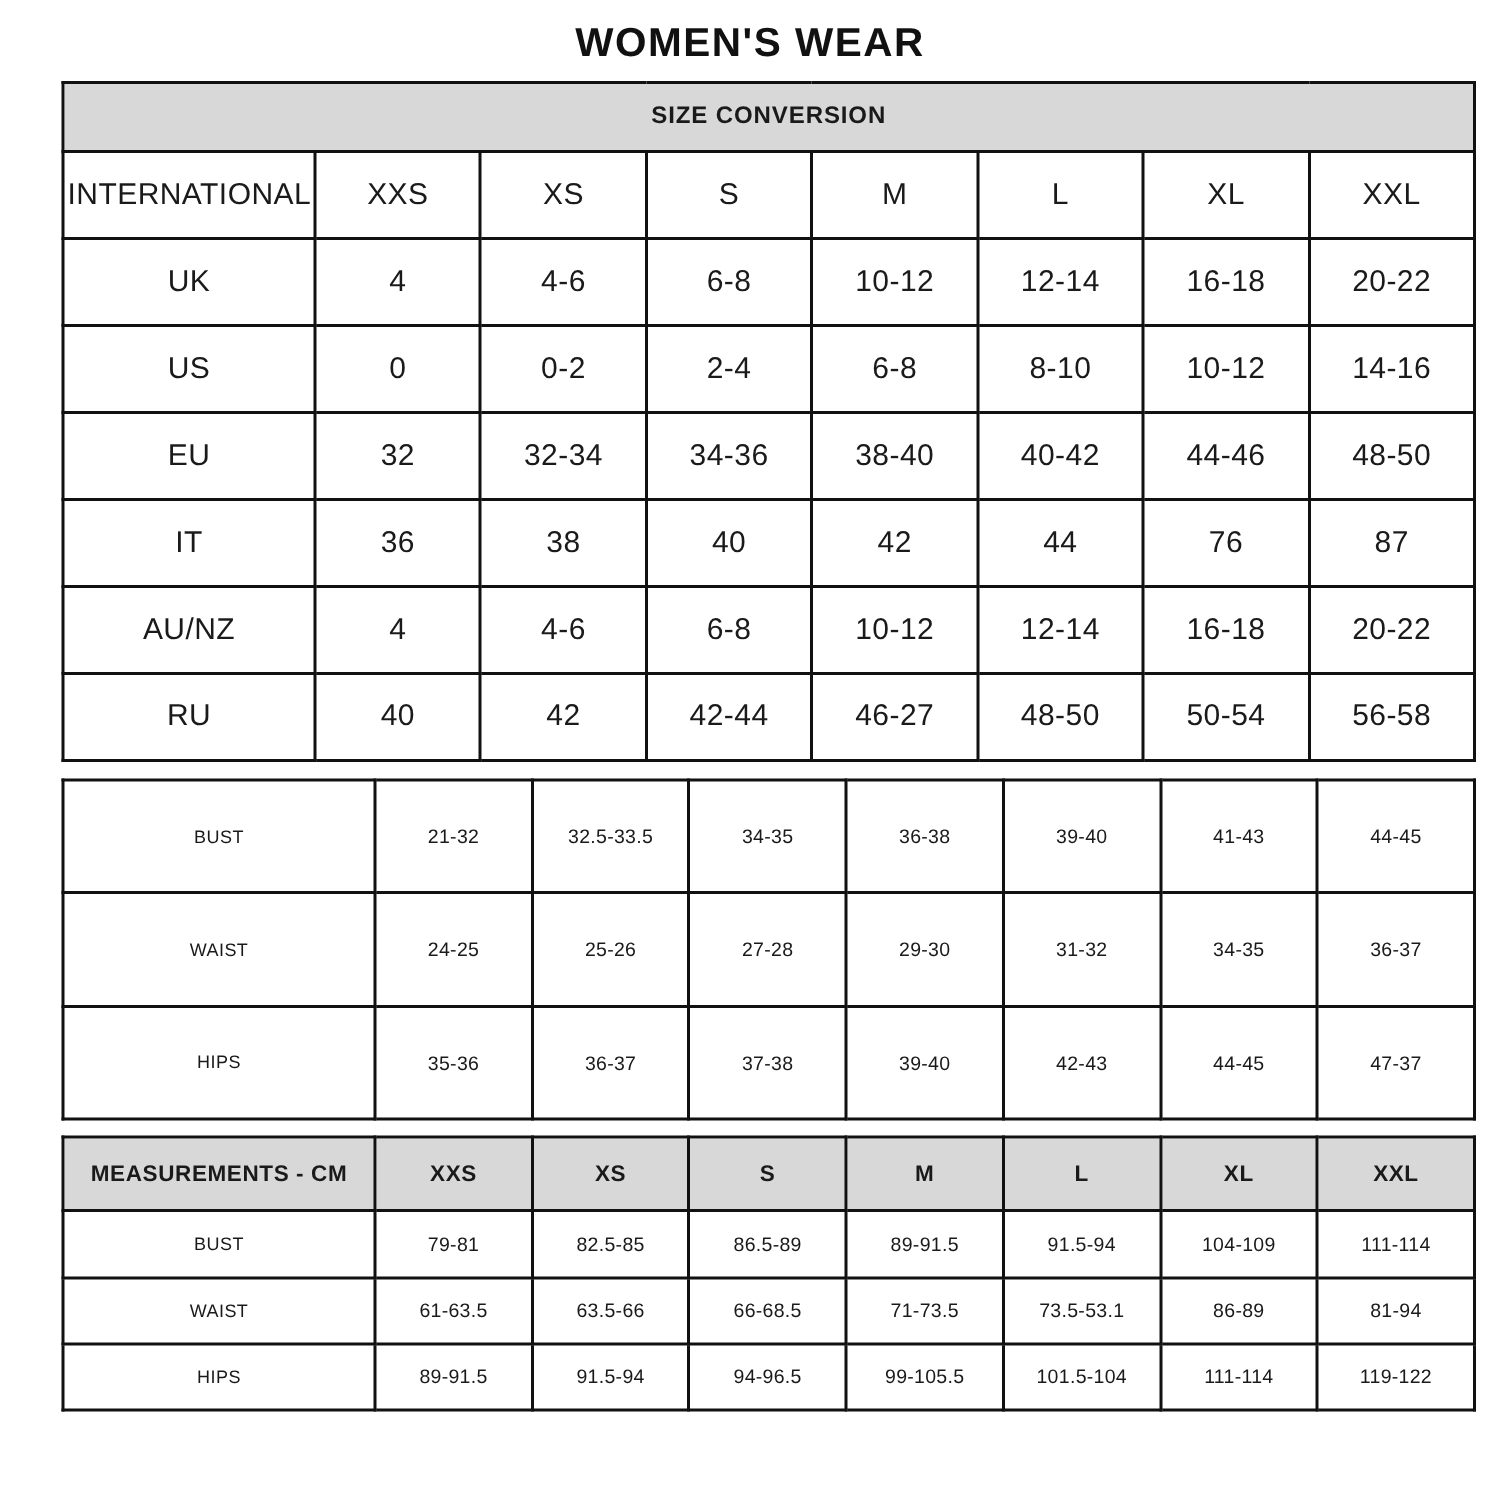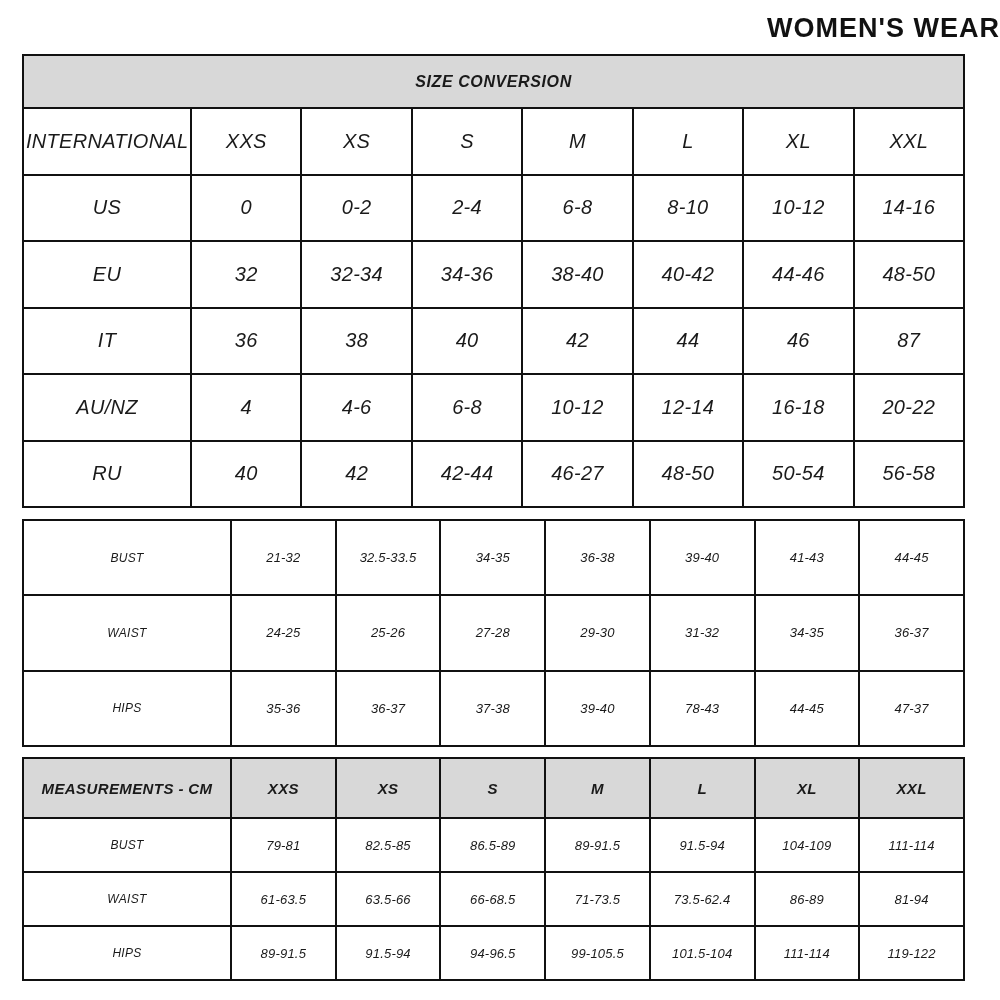"WOMEN'S WEAR" .title { text-align: right -> center }
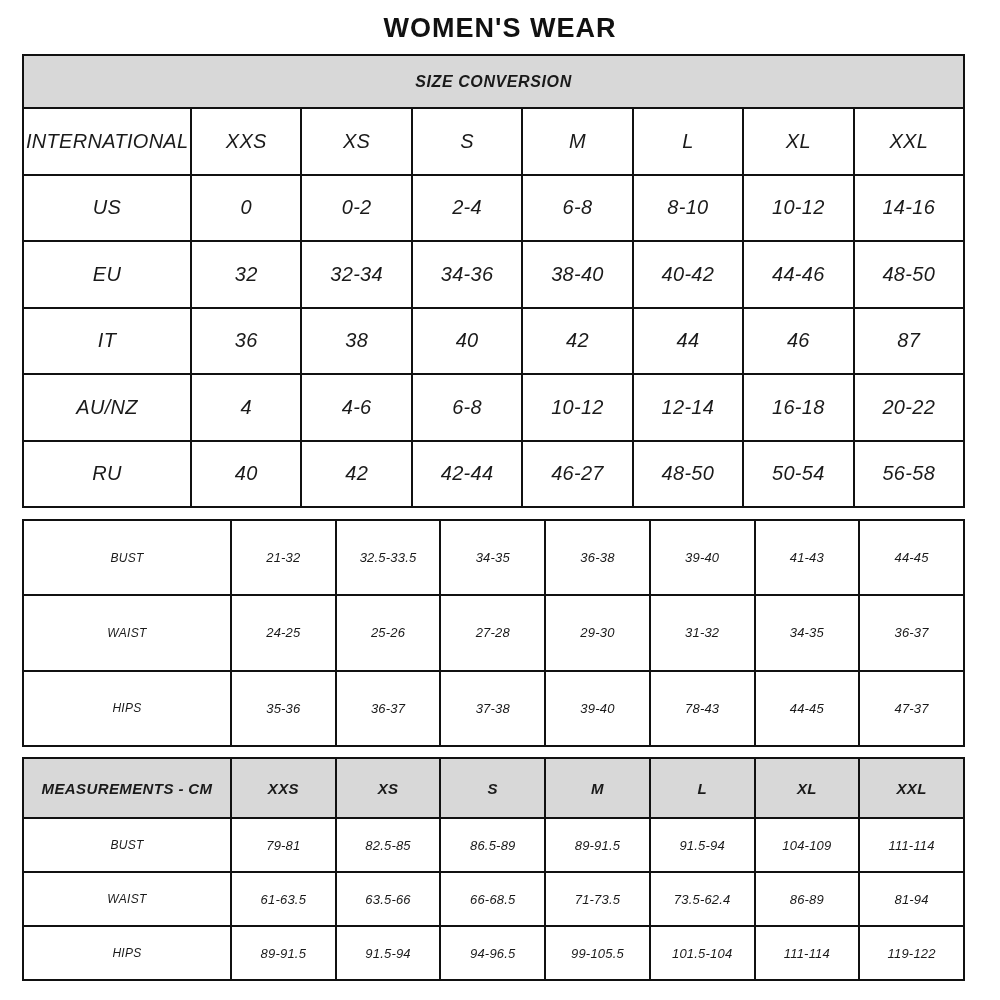"SIZE CONVERSION" table.tbl { font-style: italic -> none; margin-left: 22px -> 41px }
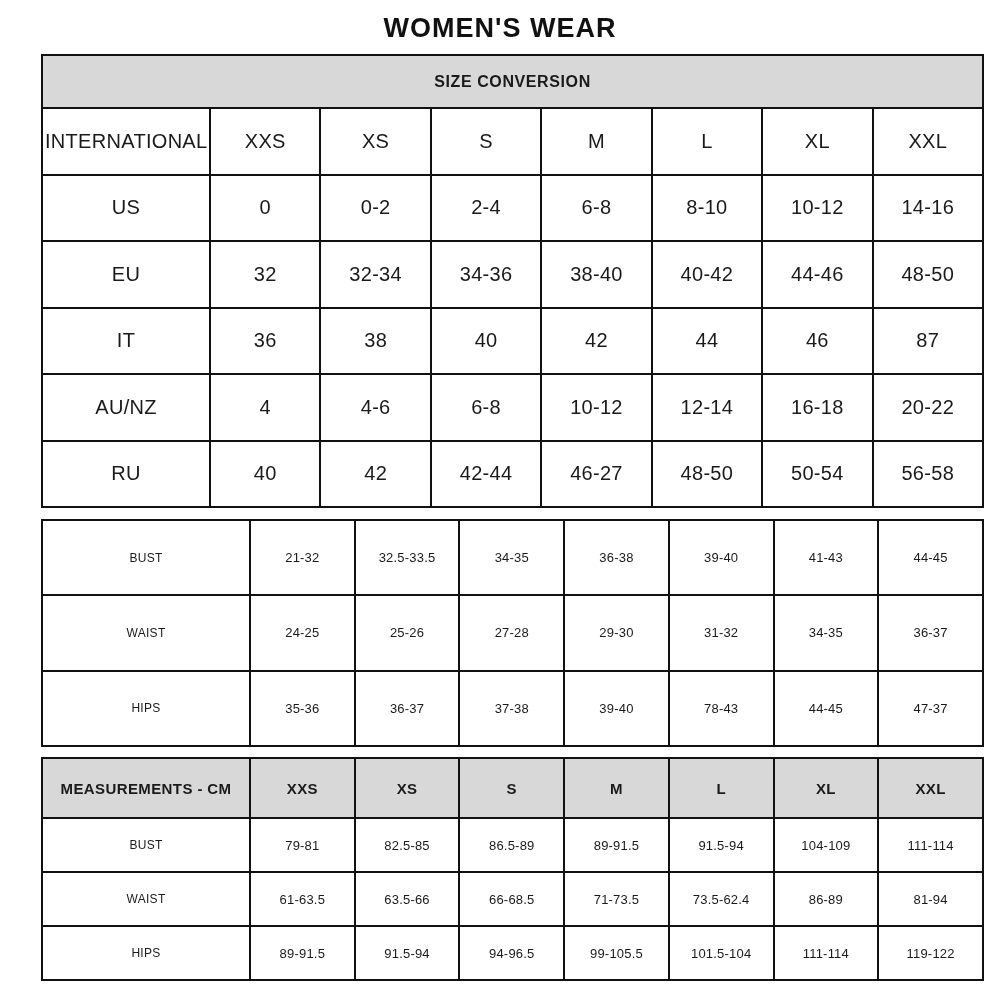"UK" tr { html: none -> <tr> <td>UK</td> <td>4</td> <td>4-6</td> <td>6-8</td> <td>10-12</td> <td>12-14</td> <td>16-18</td> <td>20-22</td> </tr> }
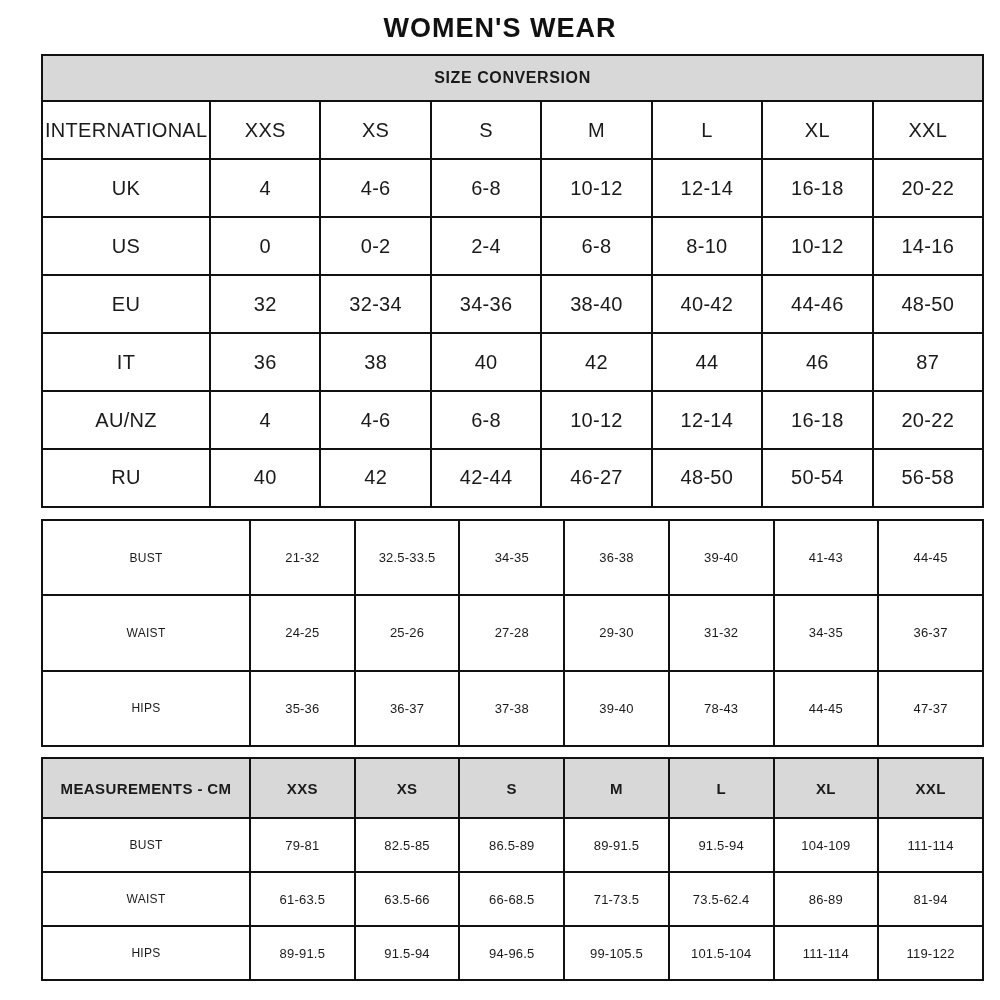"46" td { text: 46 -> 76 }
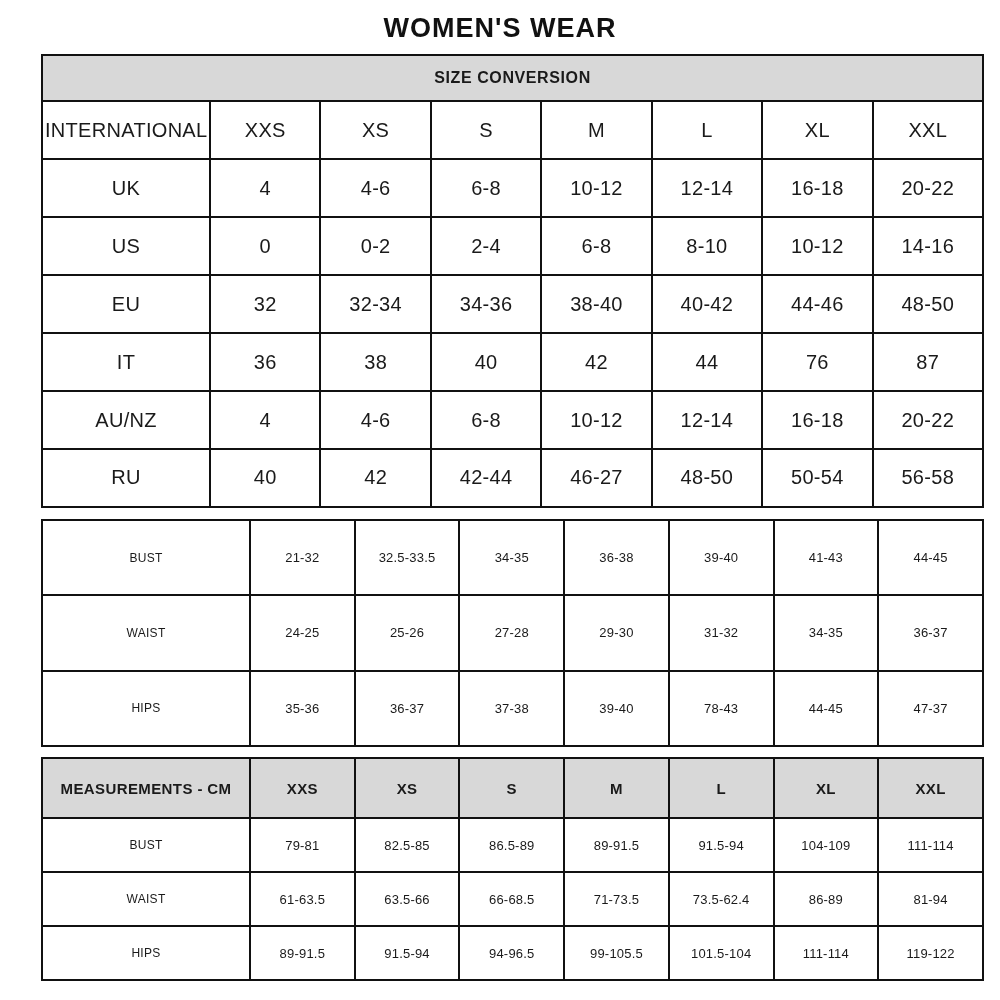"78-43" td.val { text: 78-43 -> 42-43 }
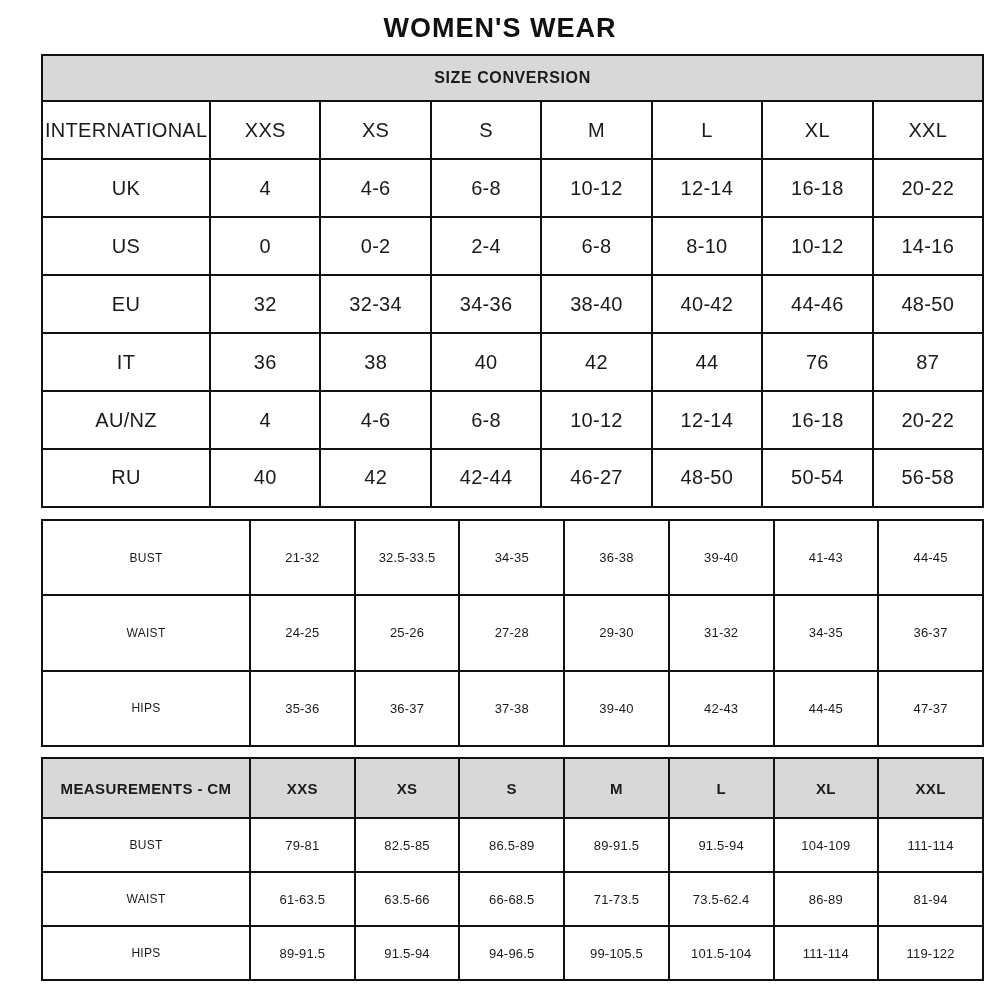"MEASUREMENTS - CM" .t3 { height: 224px -> 184px }
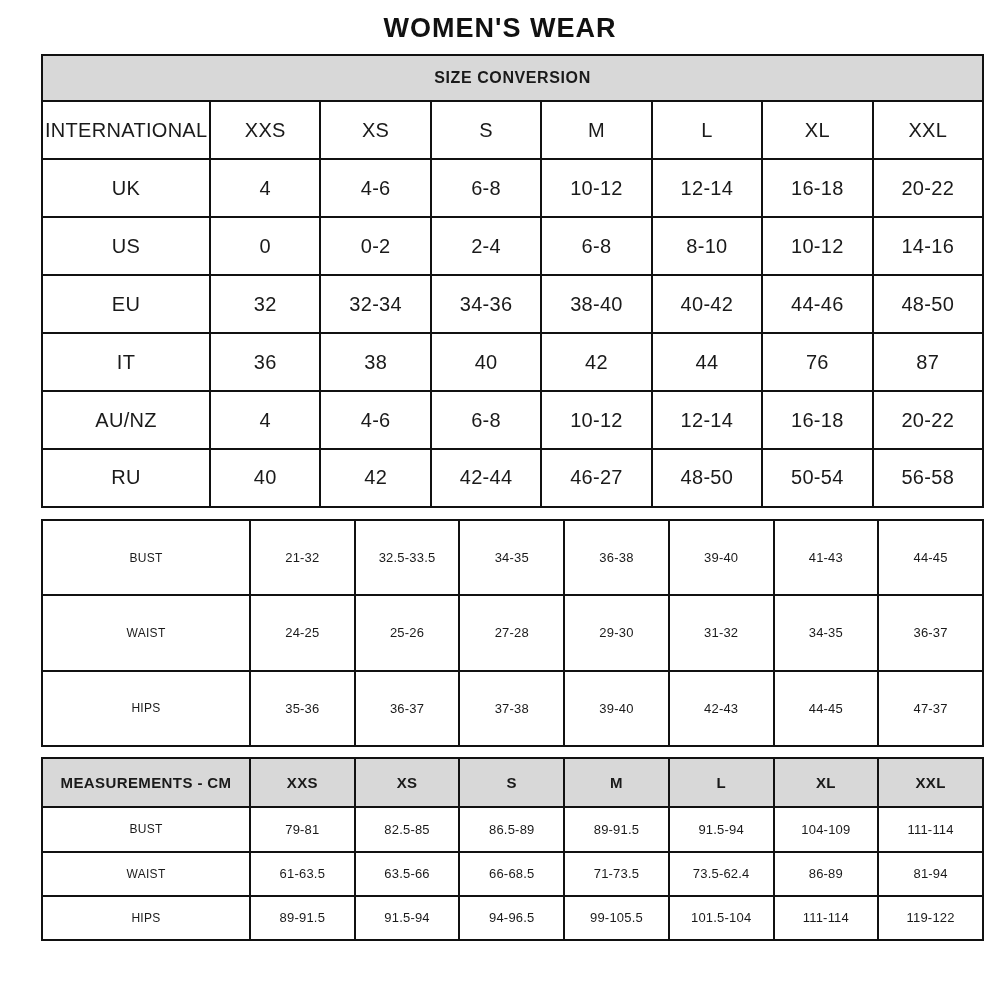"73.5-62.4" td.val { text: 73.5-62.4 -> 73.5-53.1 }
